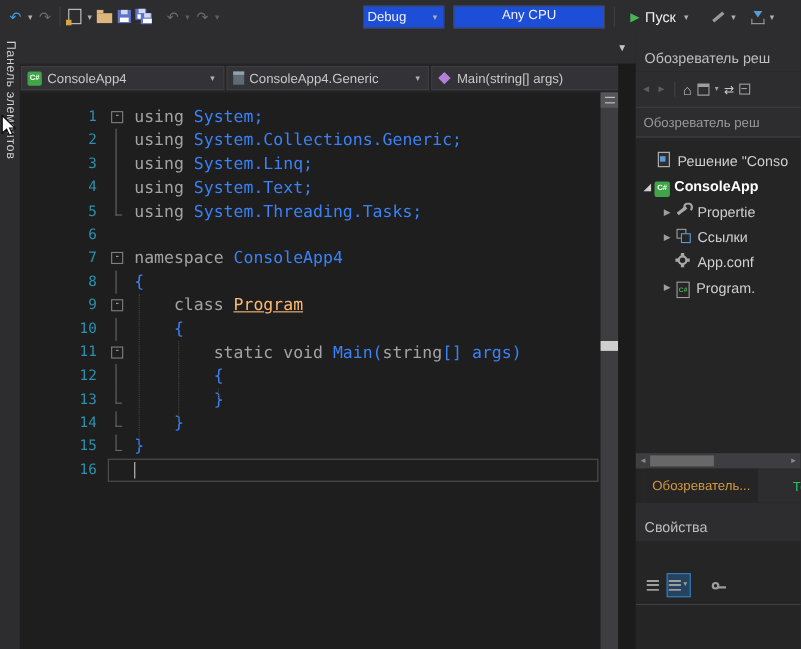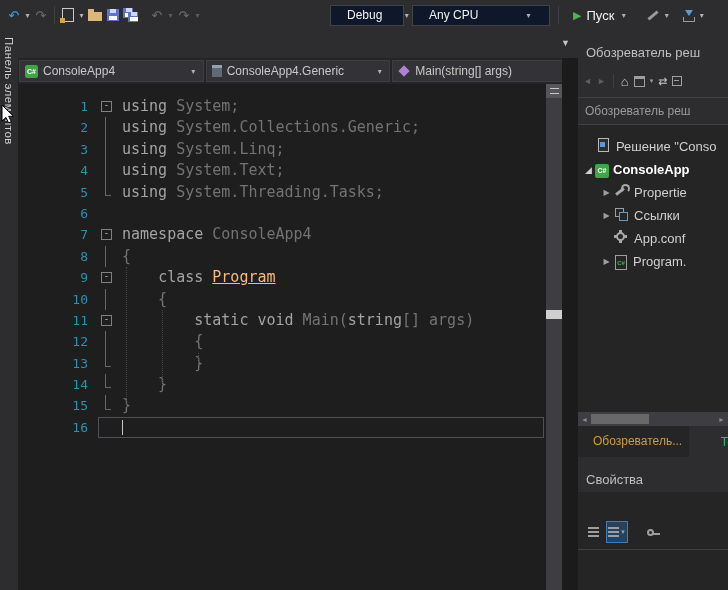"Debug" .combo { background: #0f172a -> #1d4ed8; padding: 0 16px -> 0 3px }
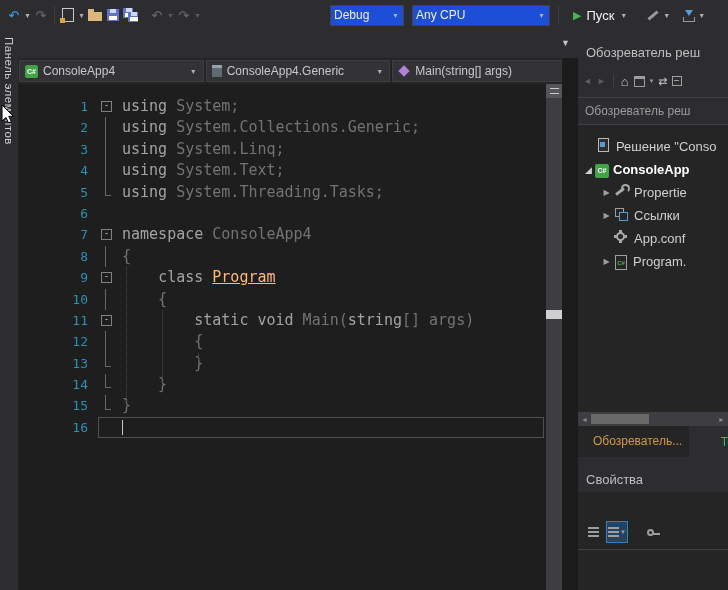"Any CPU" .combo.cpu { flex-direction: none -> column }
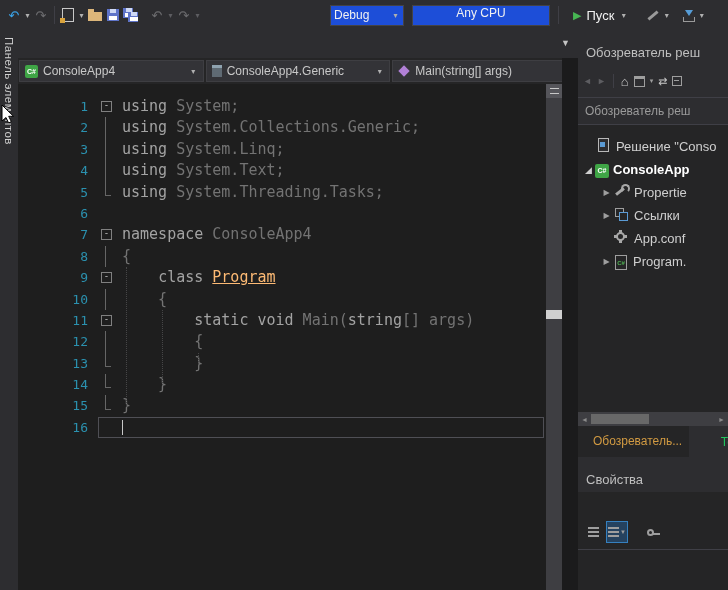"System;" .s-d { color: #737373 -> #3b82f6 }
